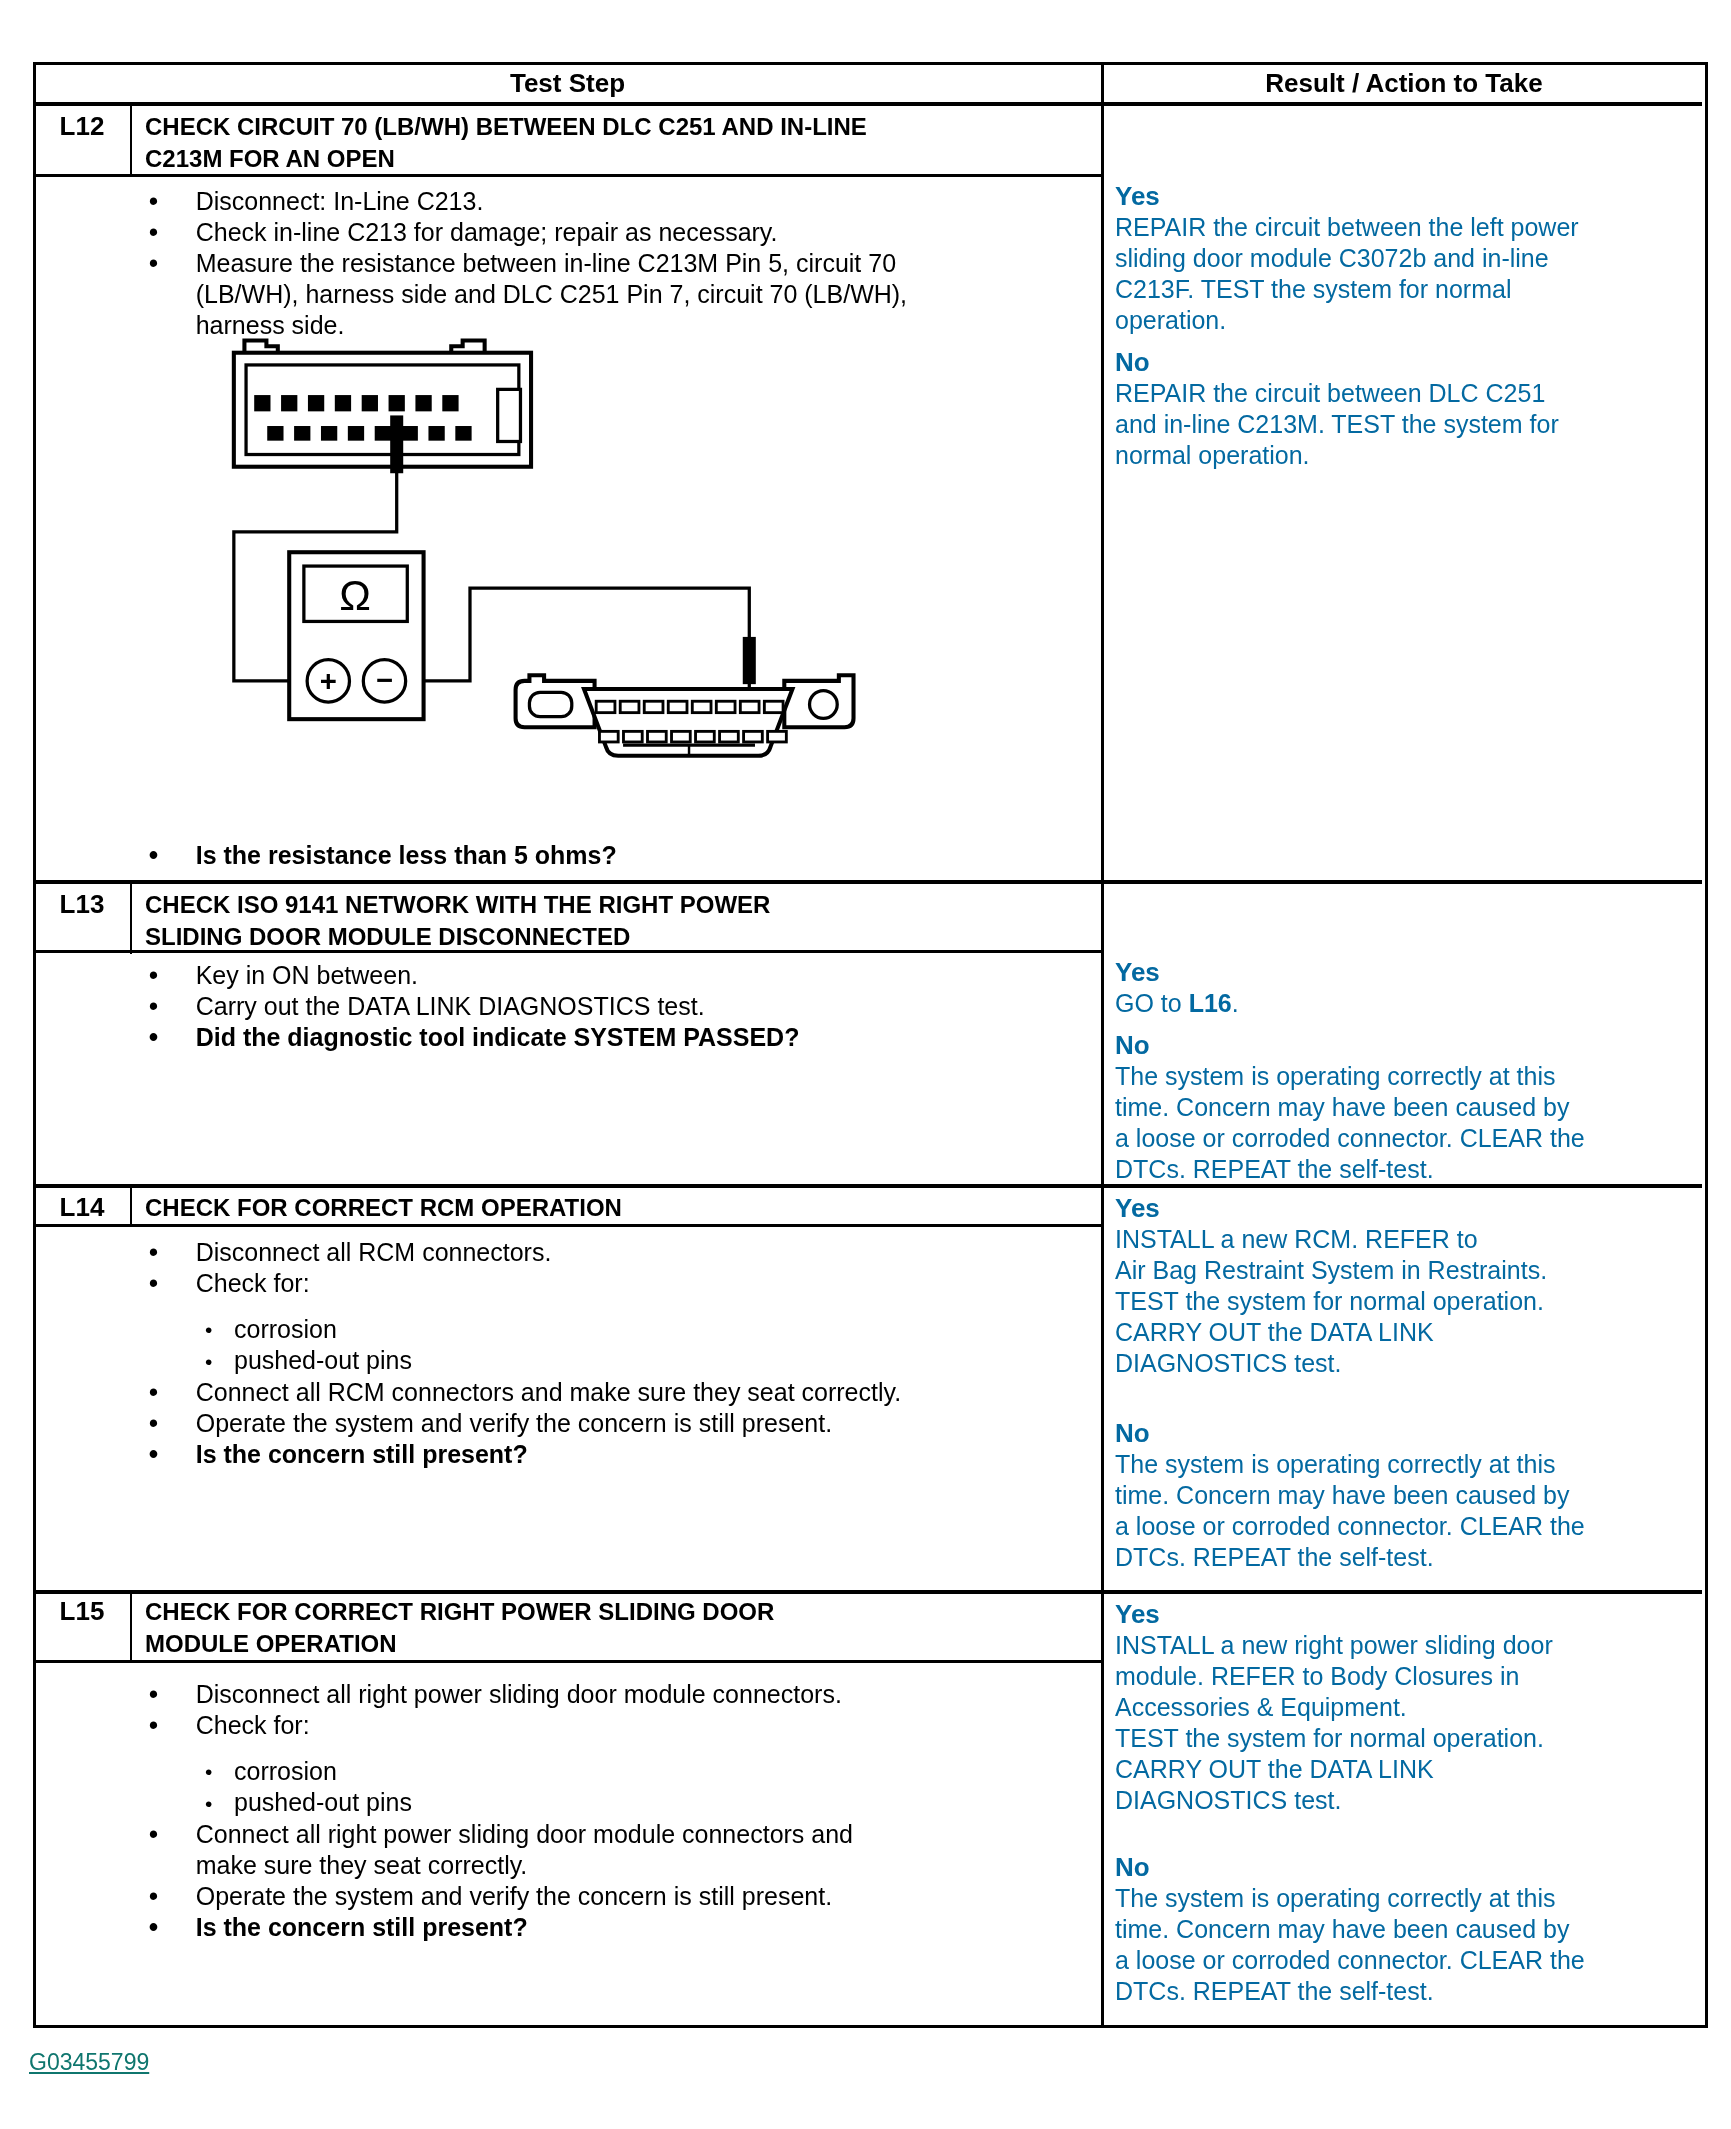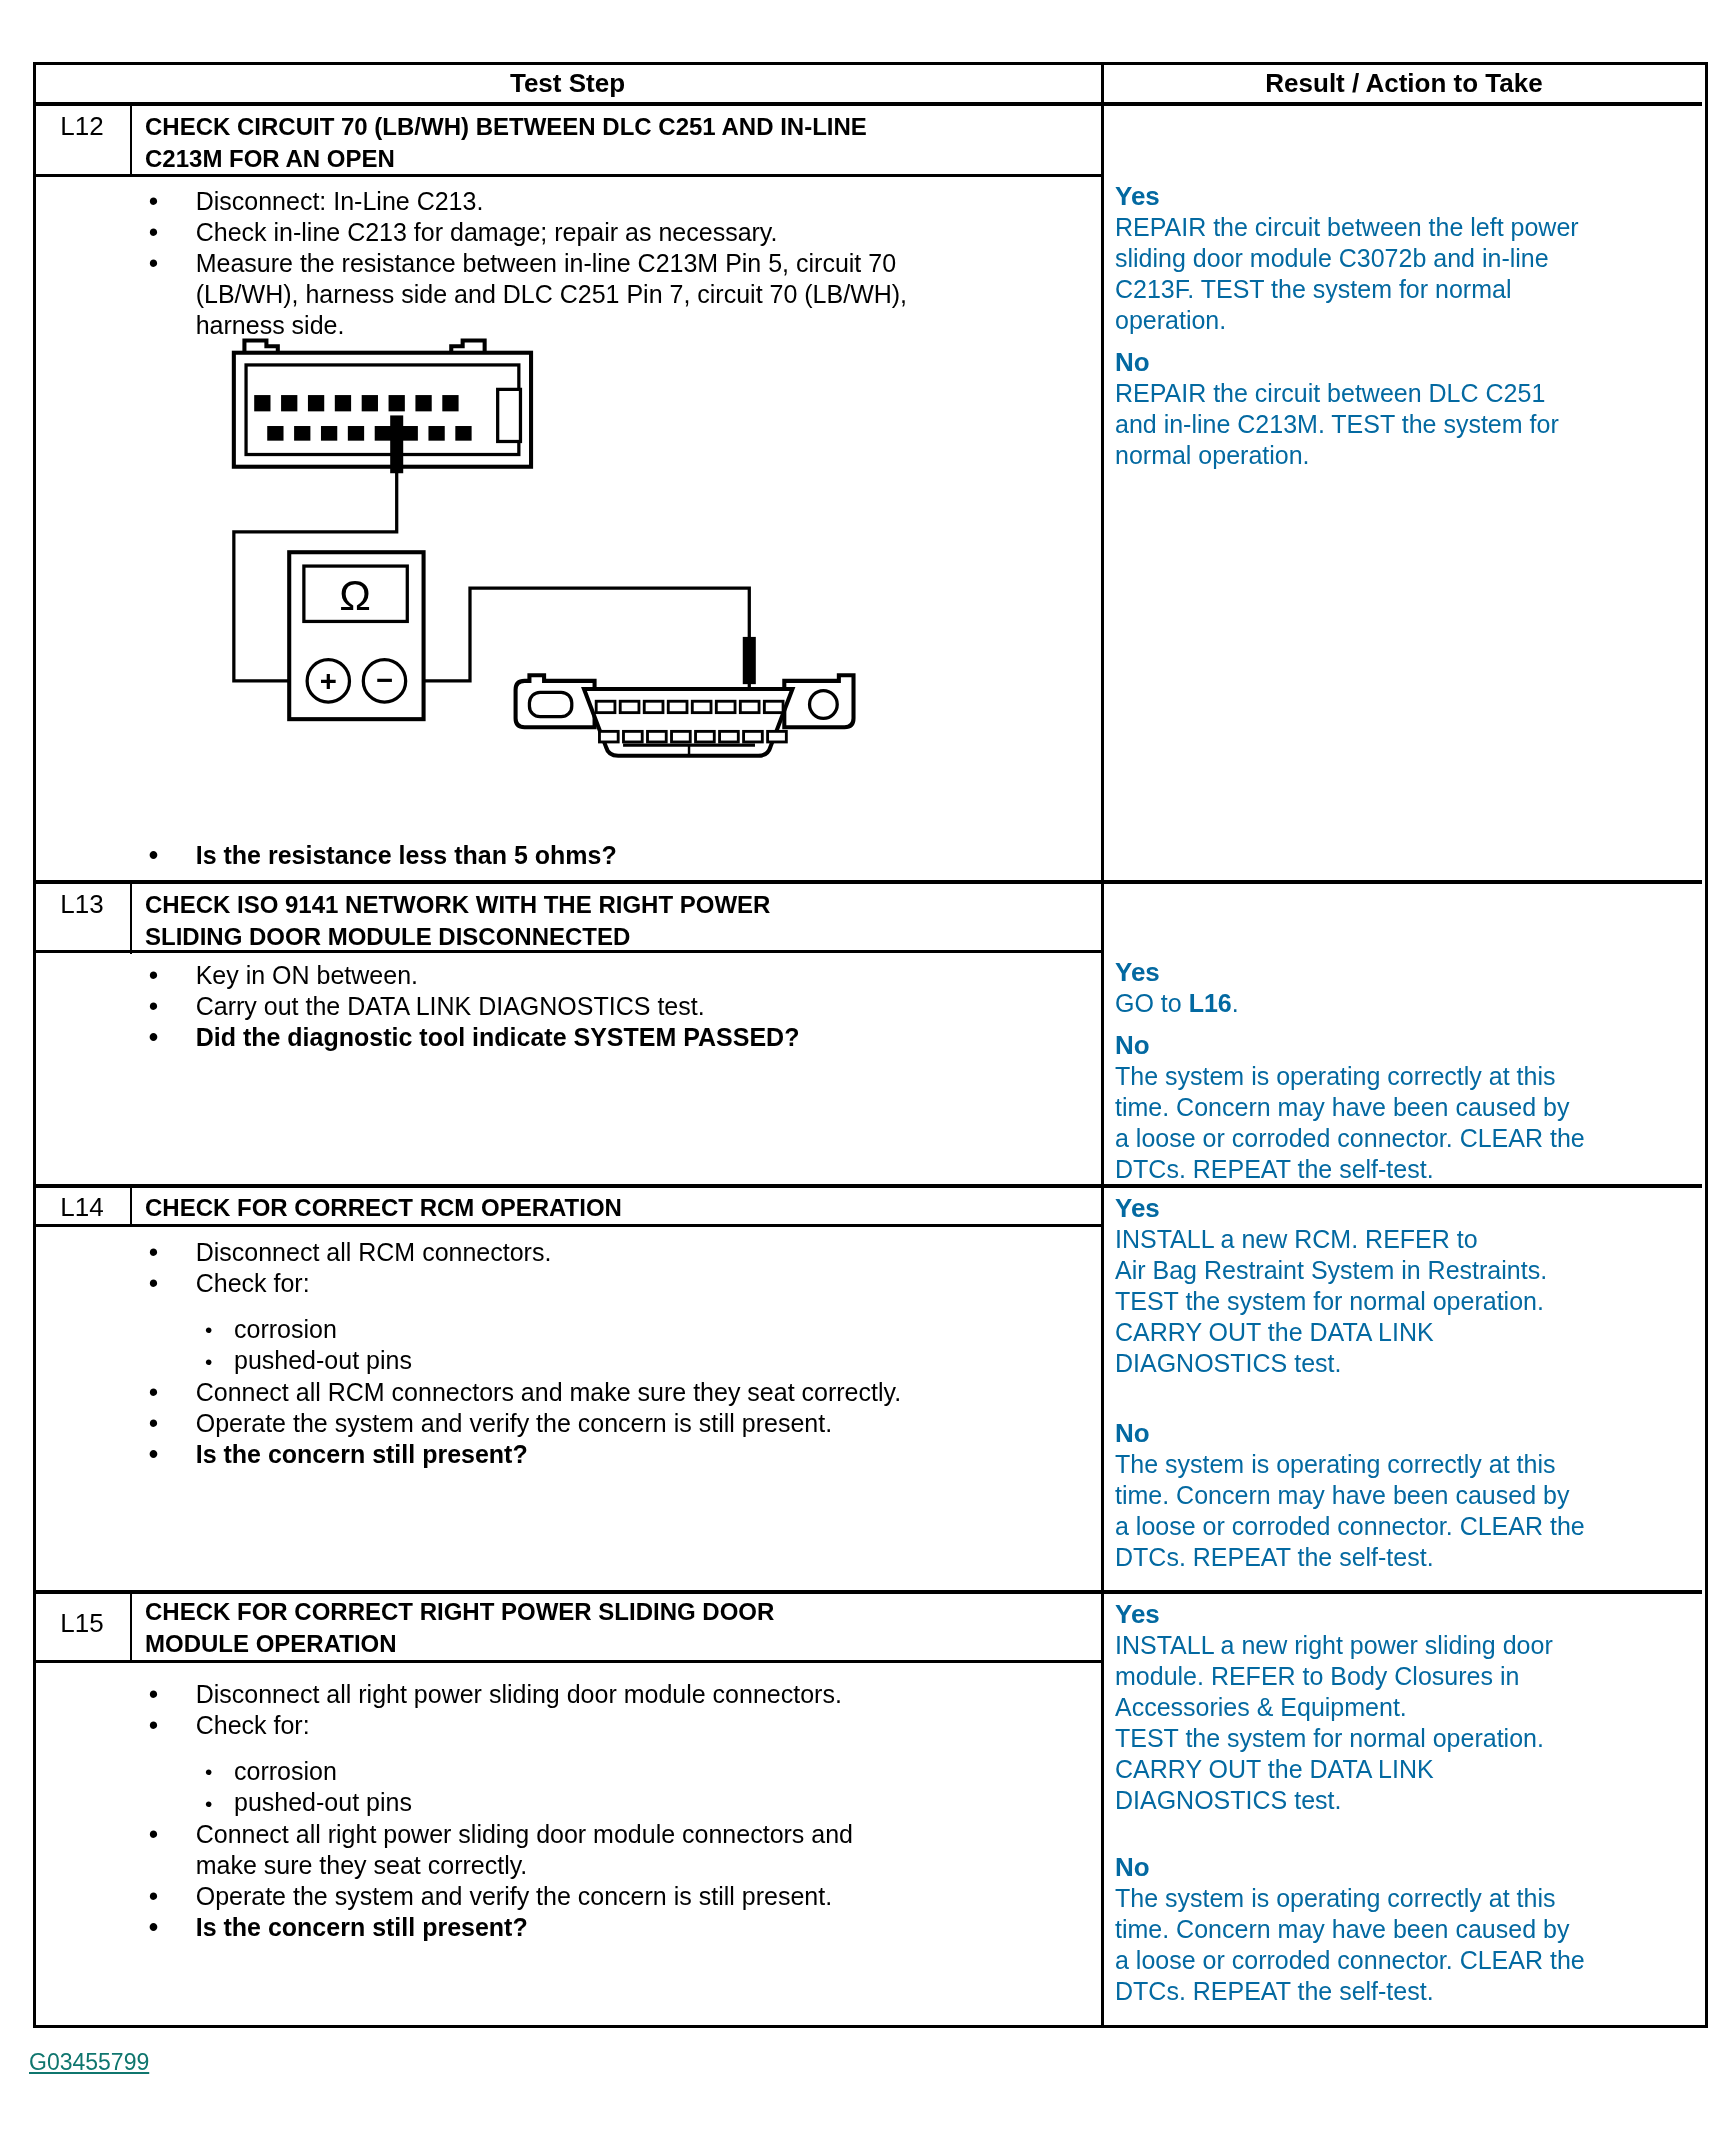"L12" .stepnum { font-weight: 400 -> 700 }
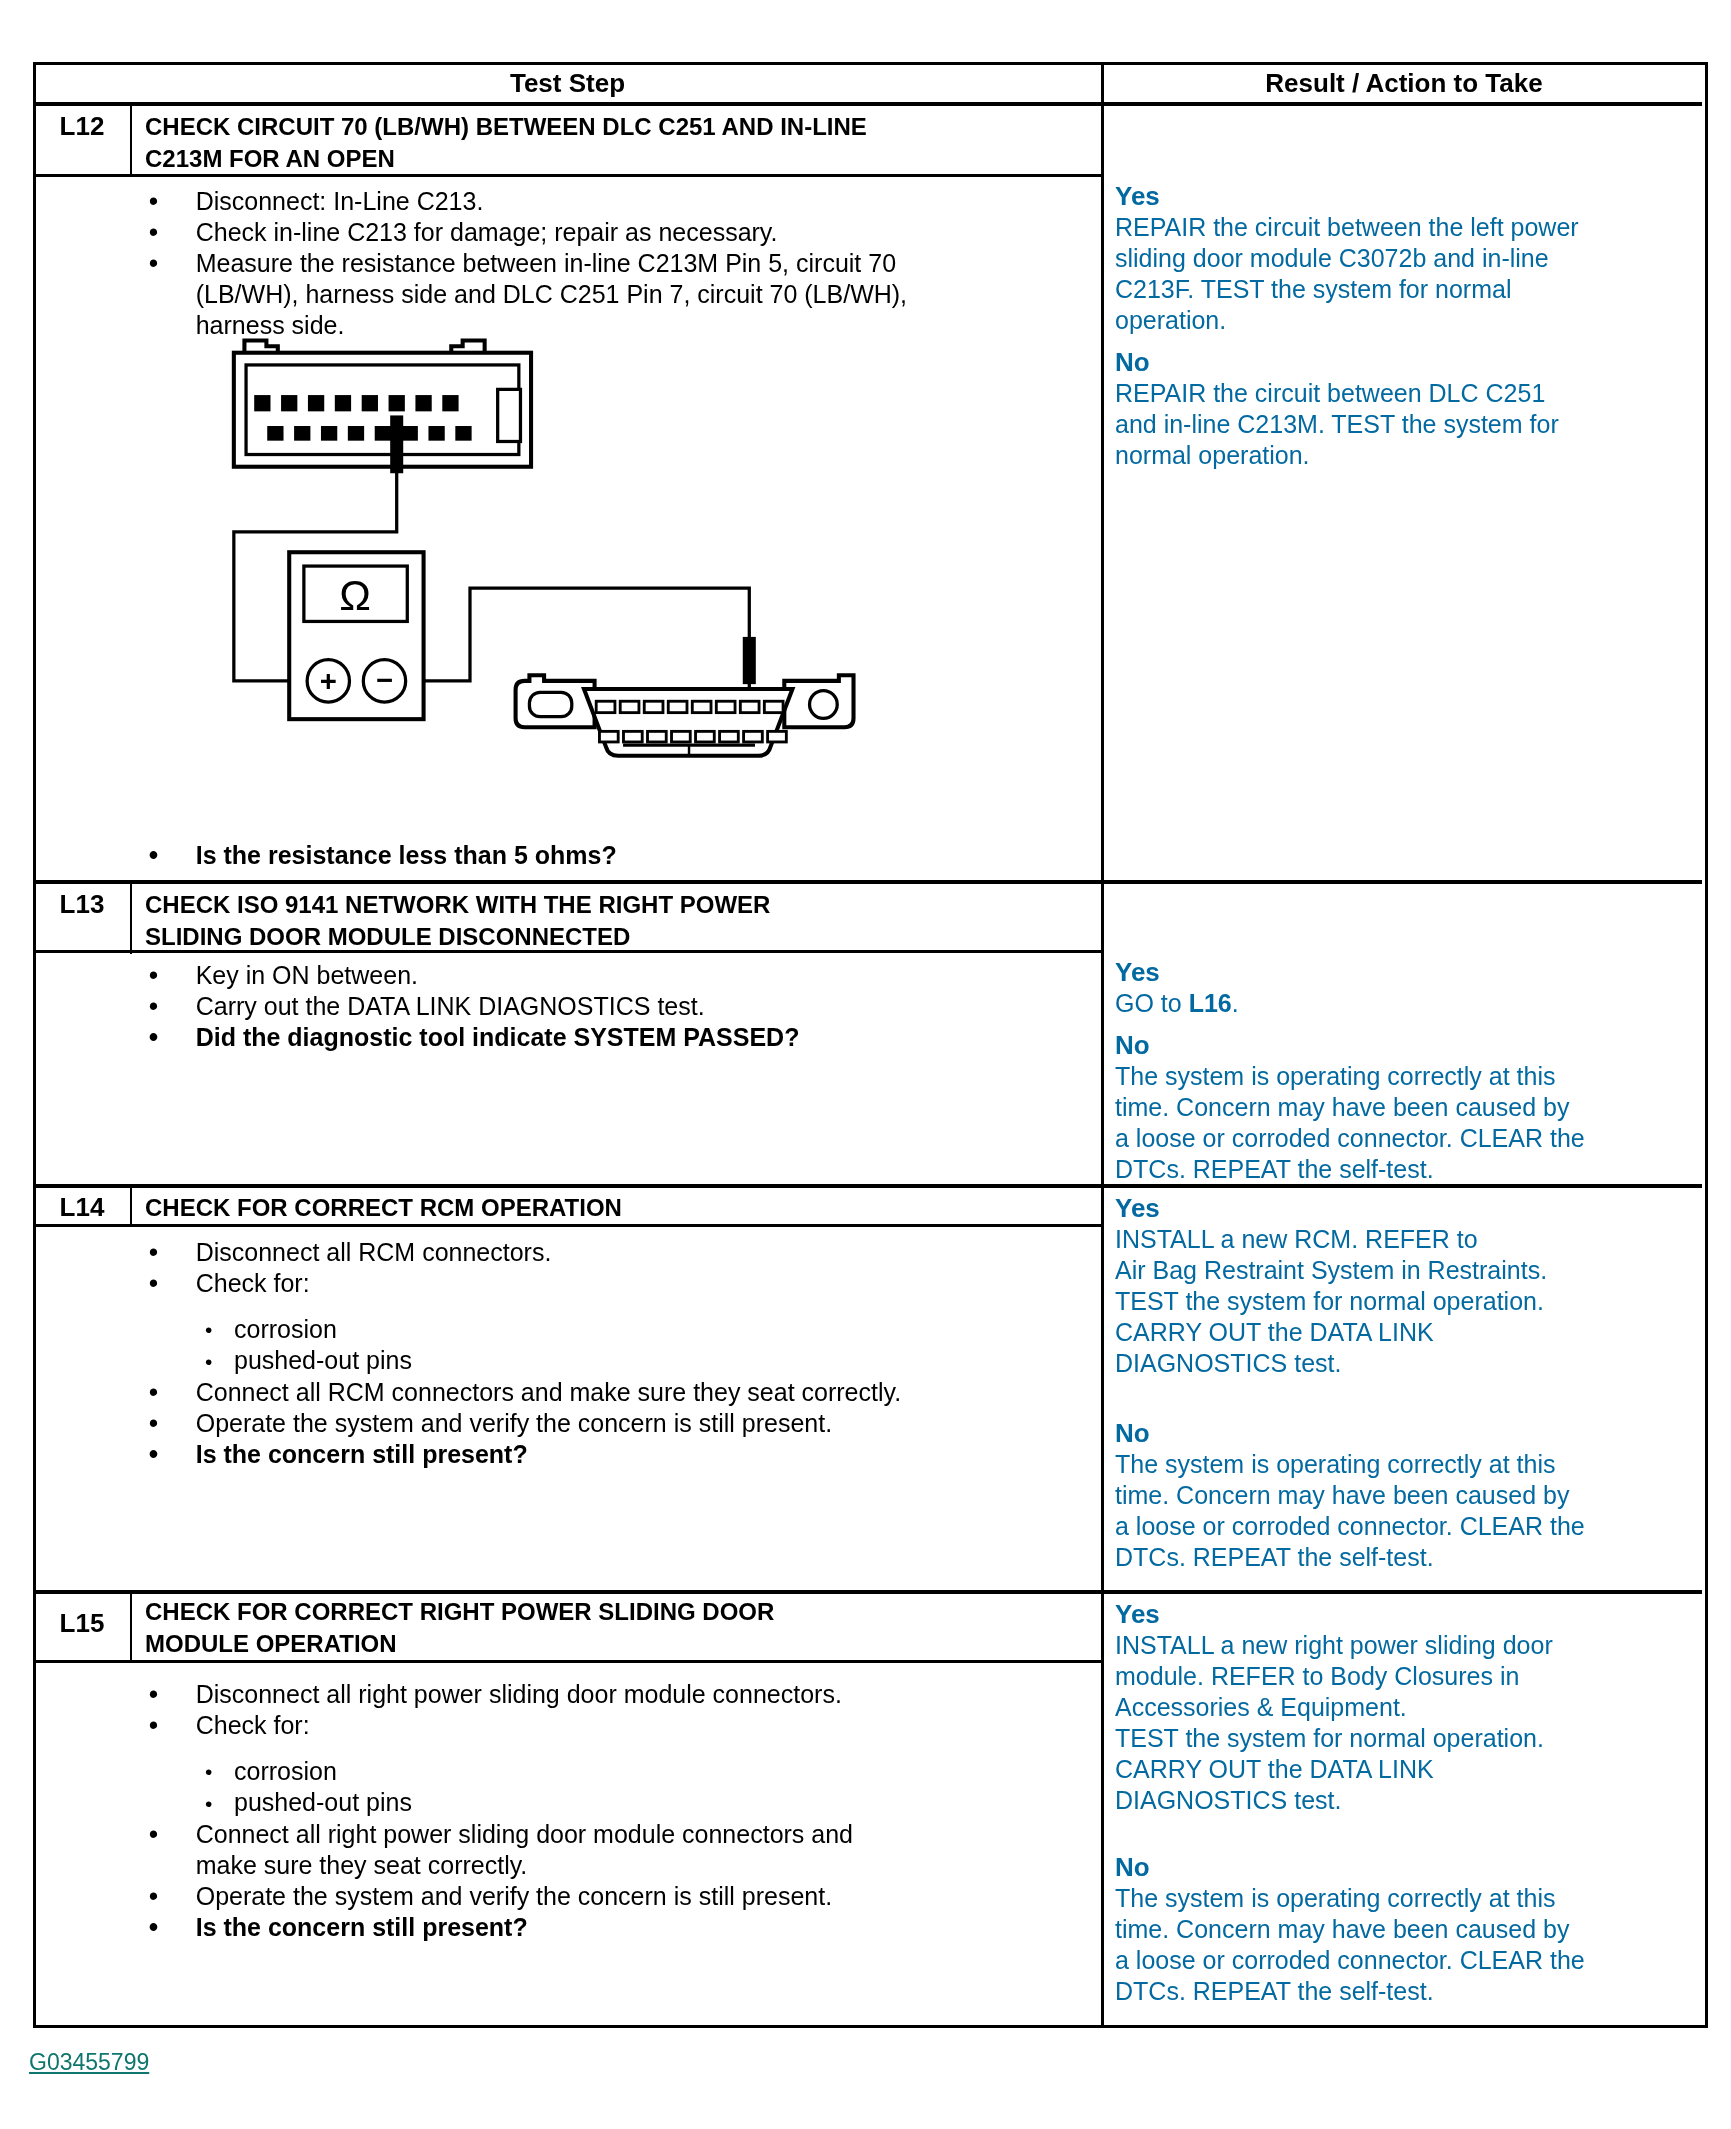"L15" div.txt { margin-top: 12px -> none }
